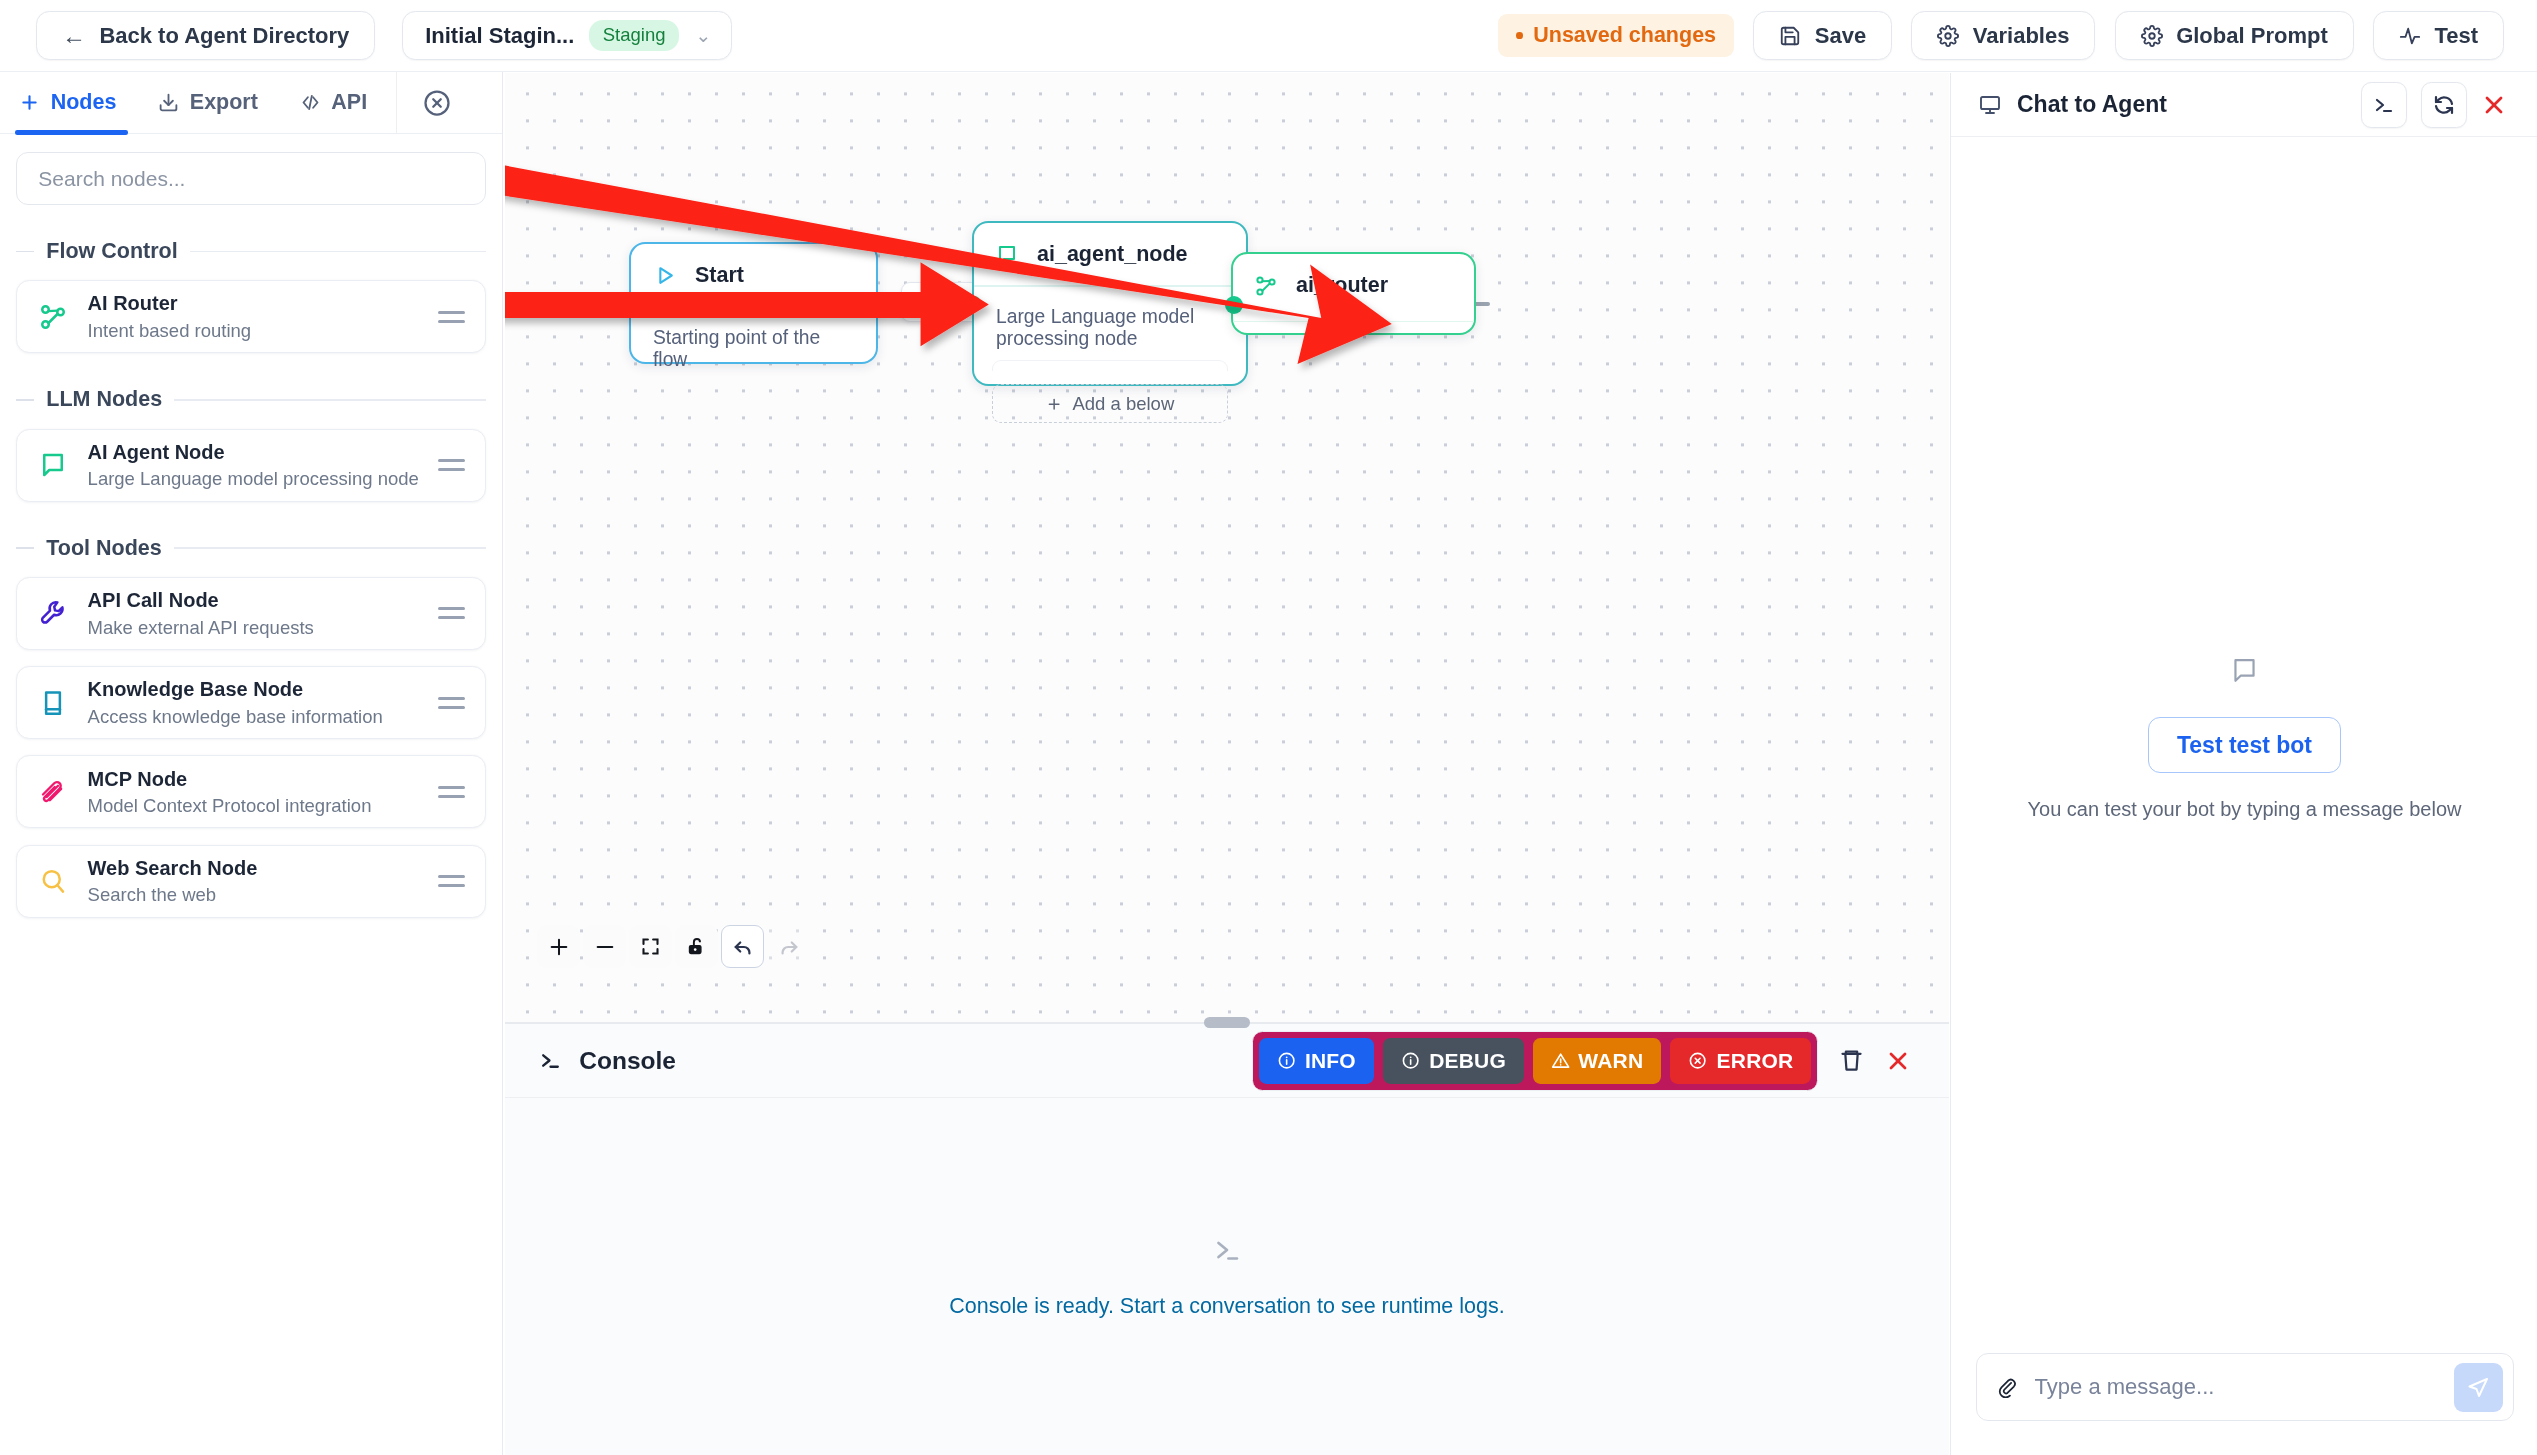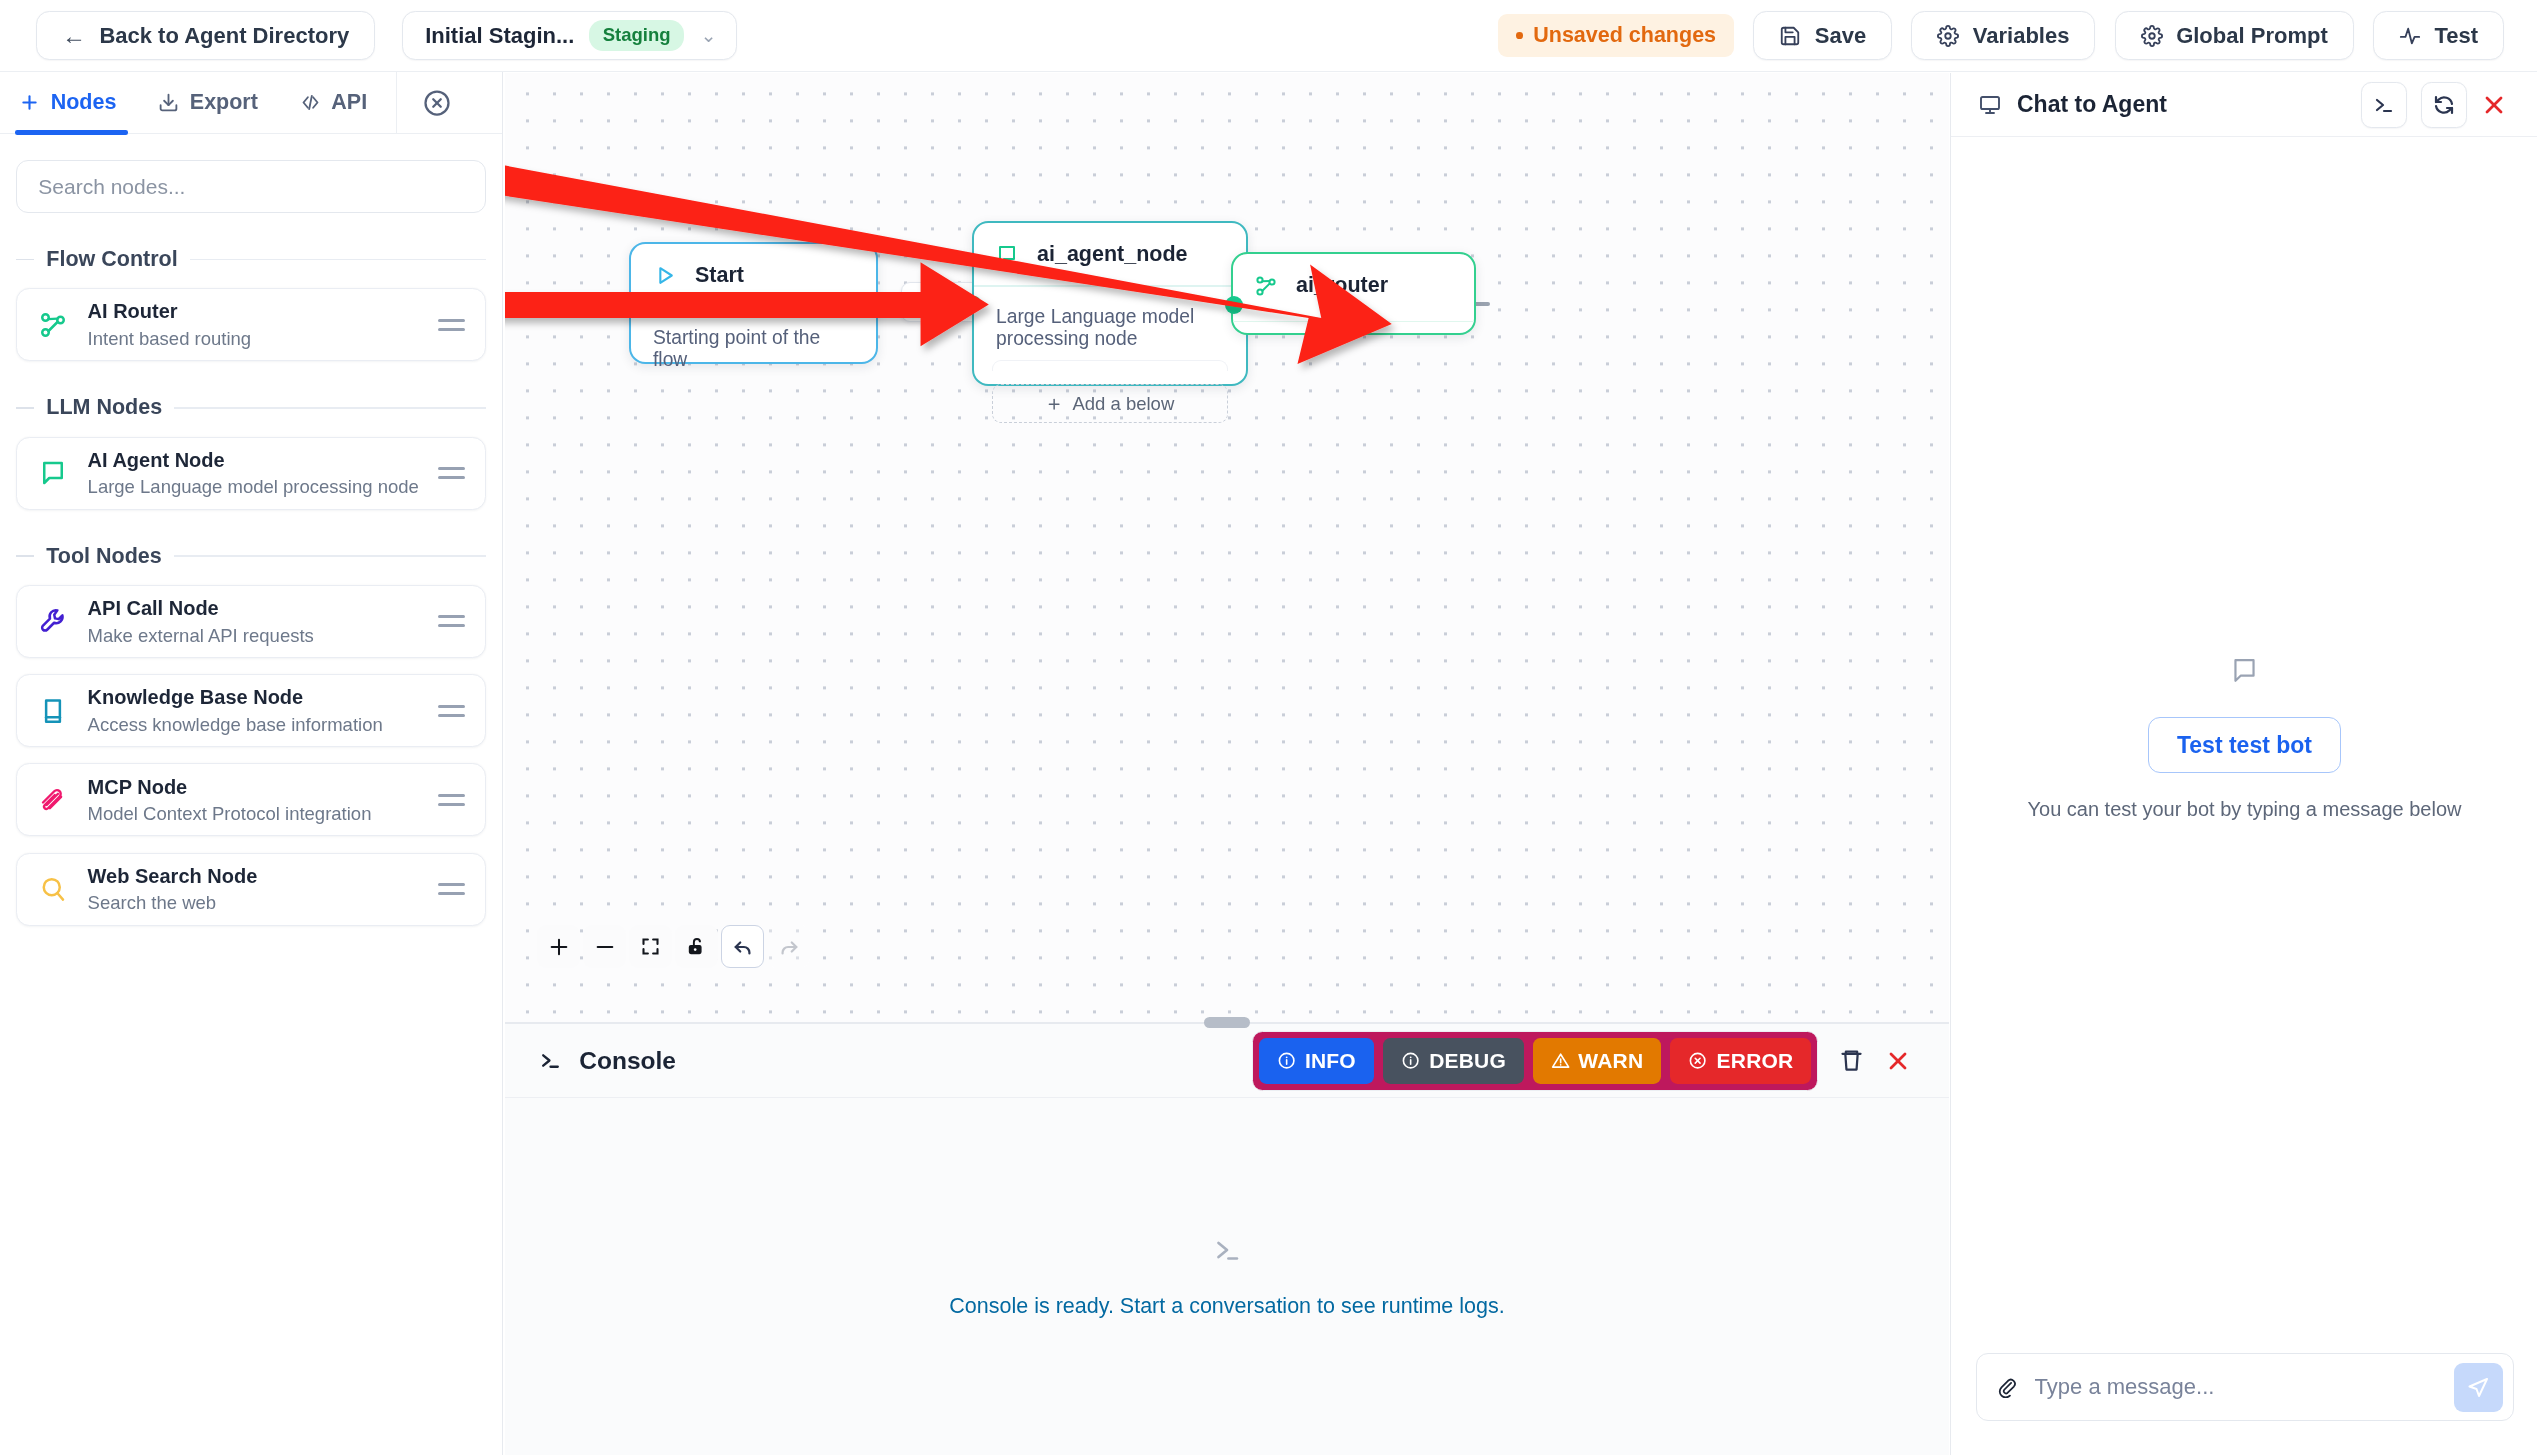"Staging" .env-badge { font-weight: 700 -> 400 }
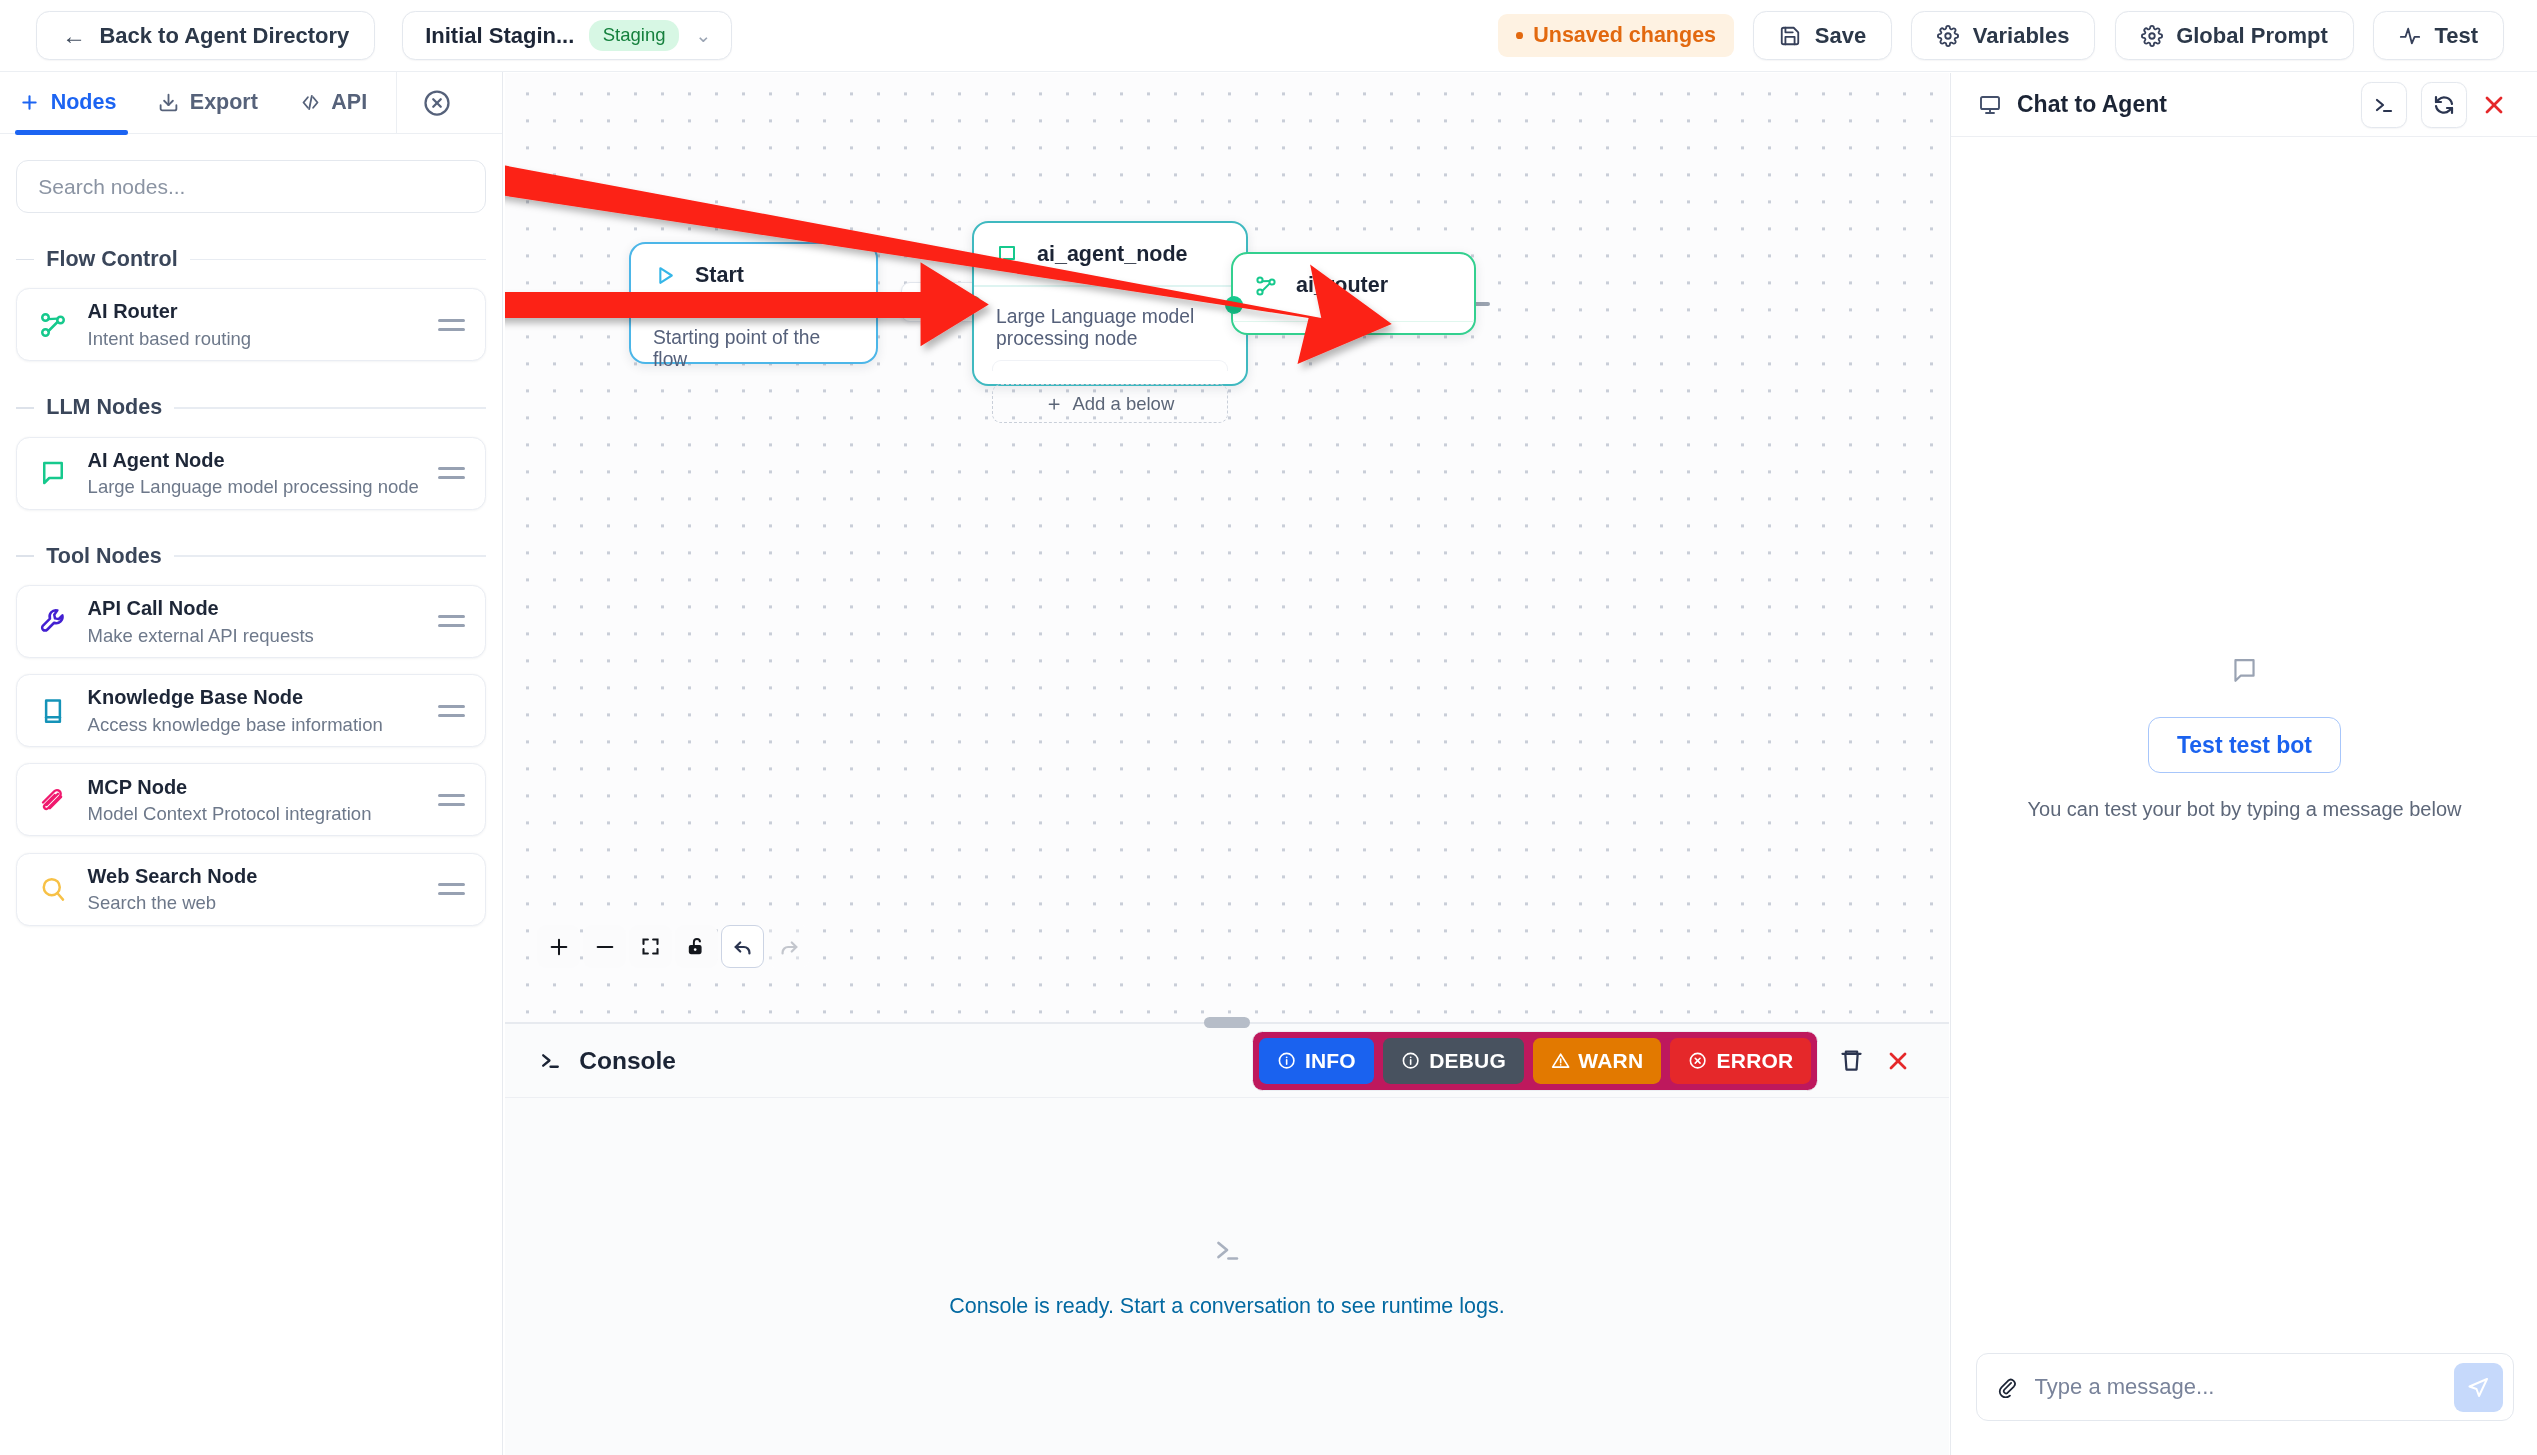"Search nodes..." .search-input { margin-top: 8px -> none }
